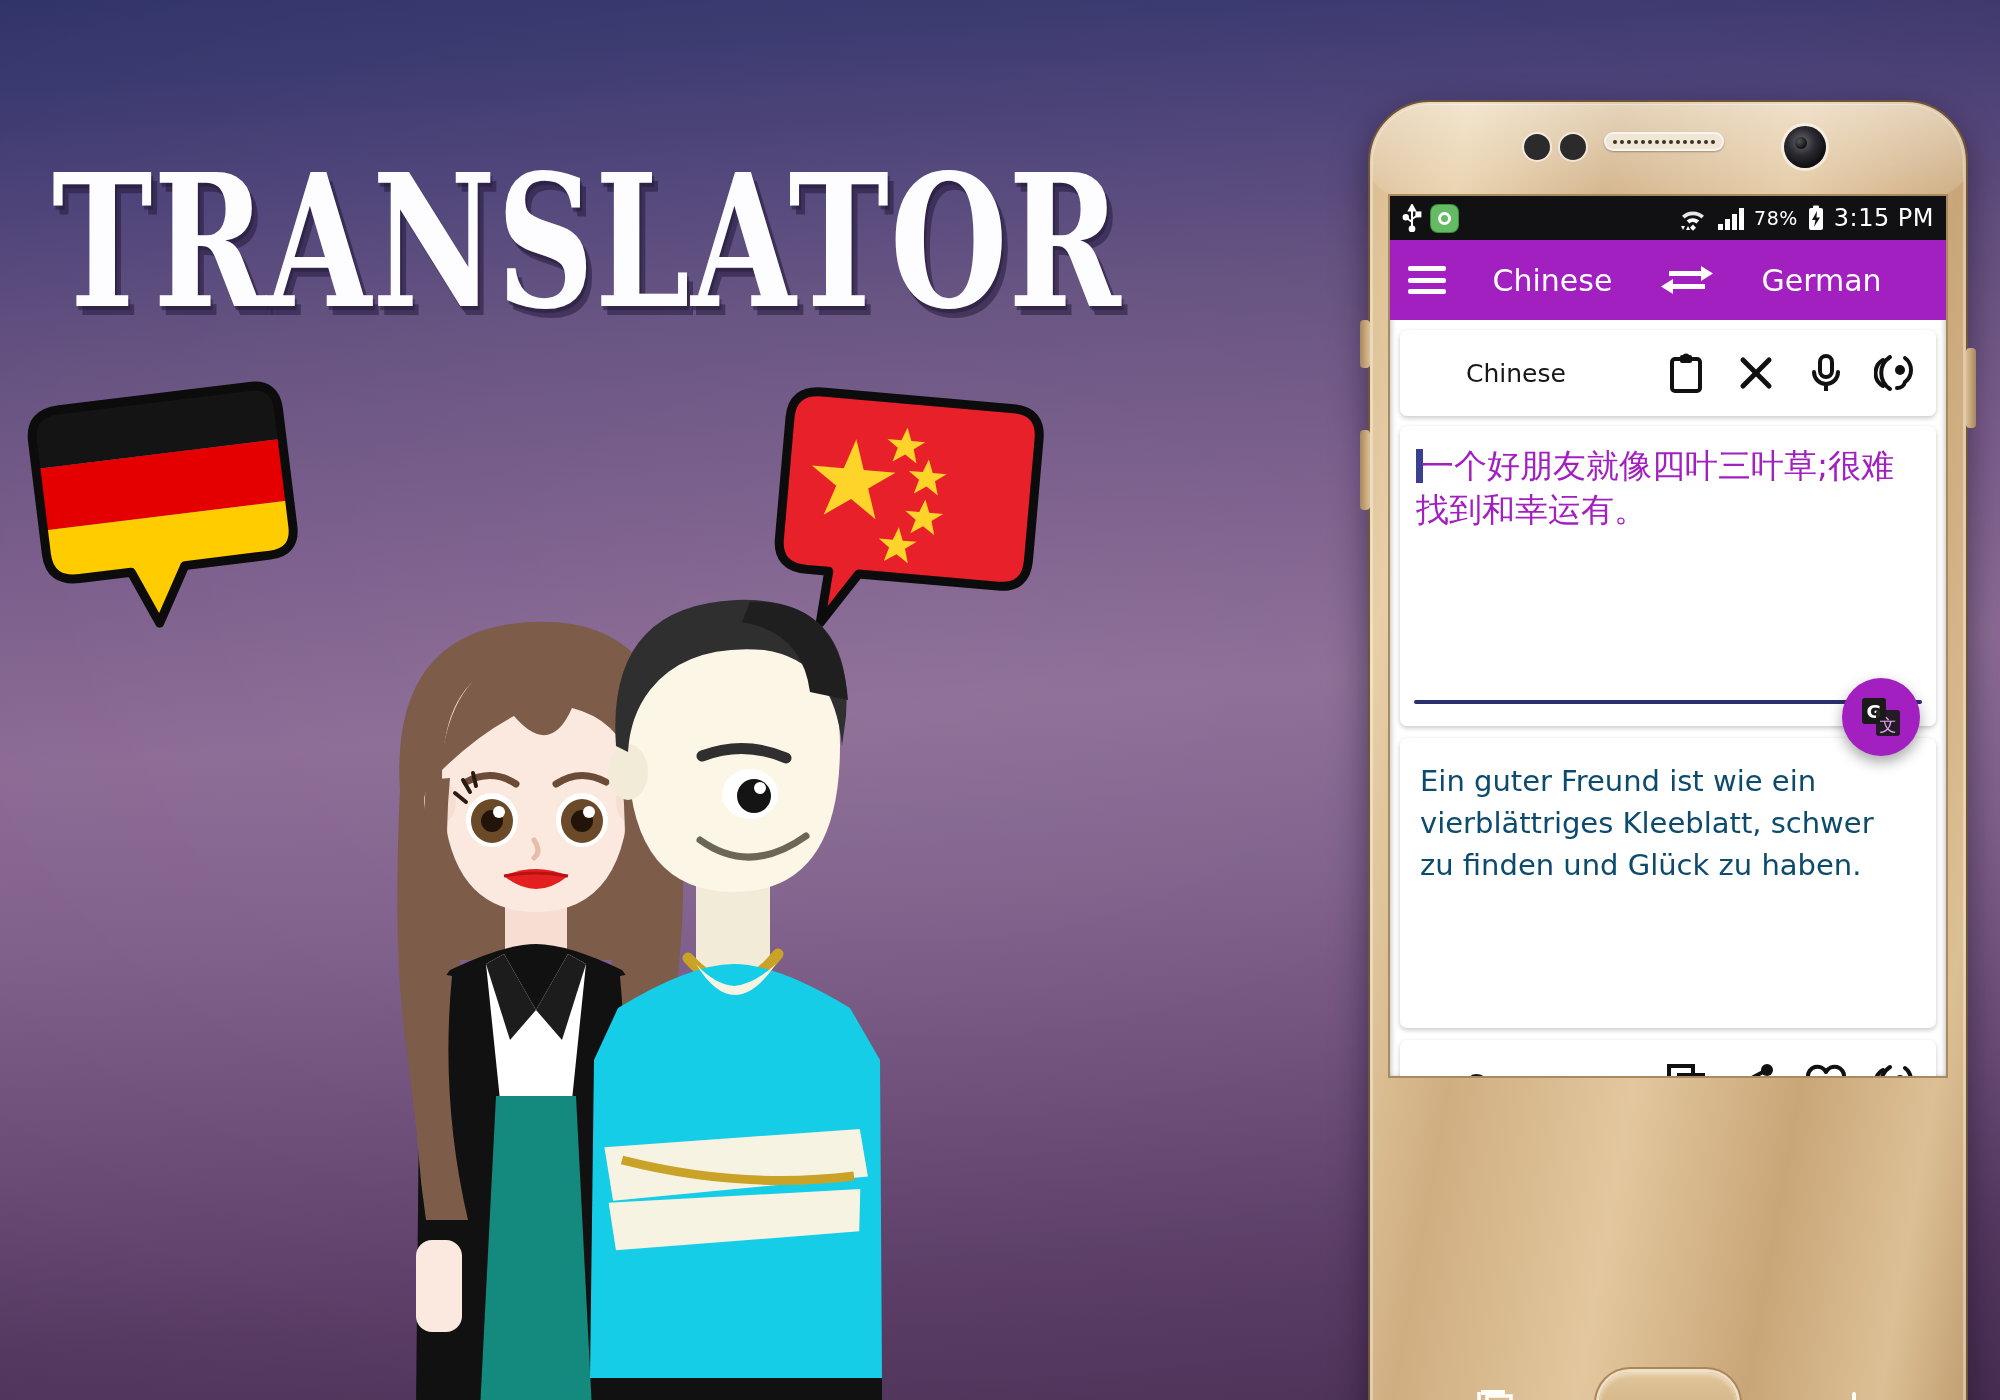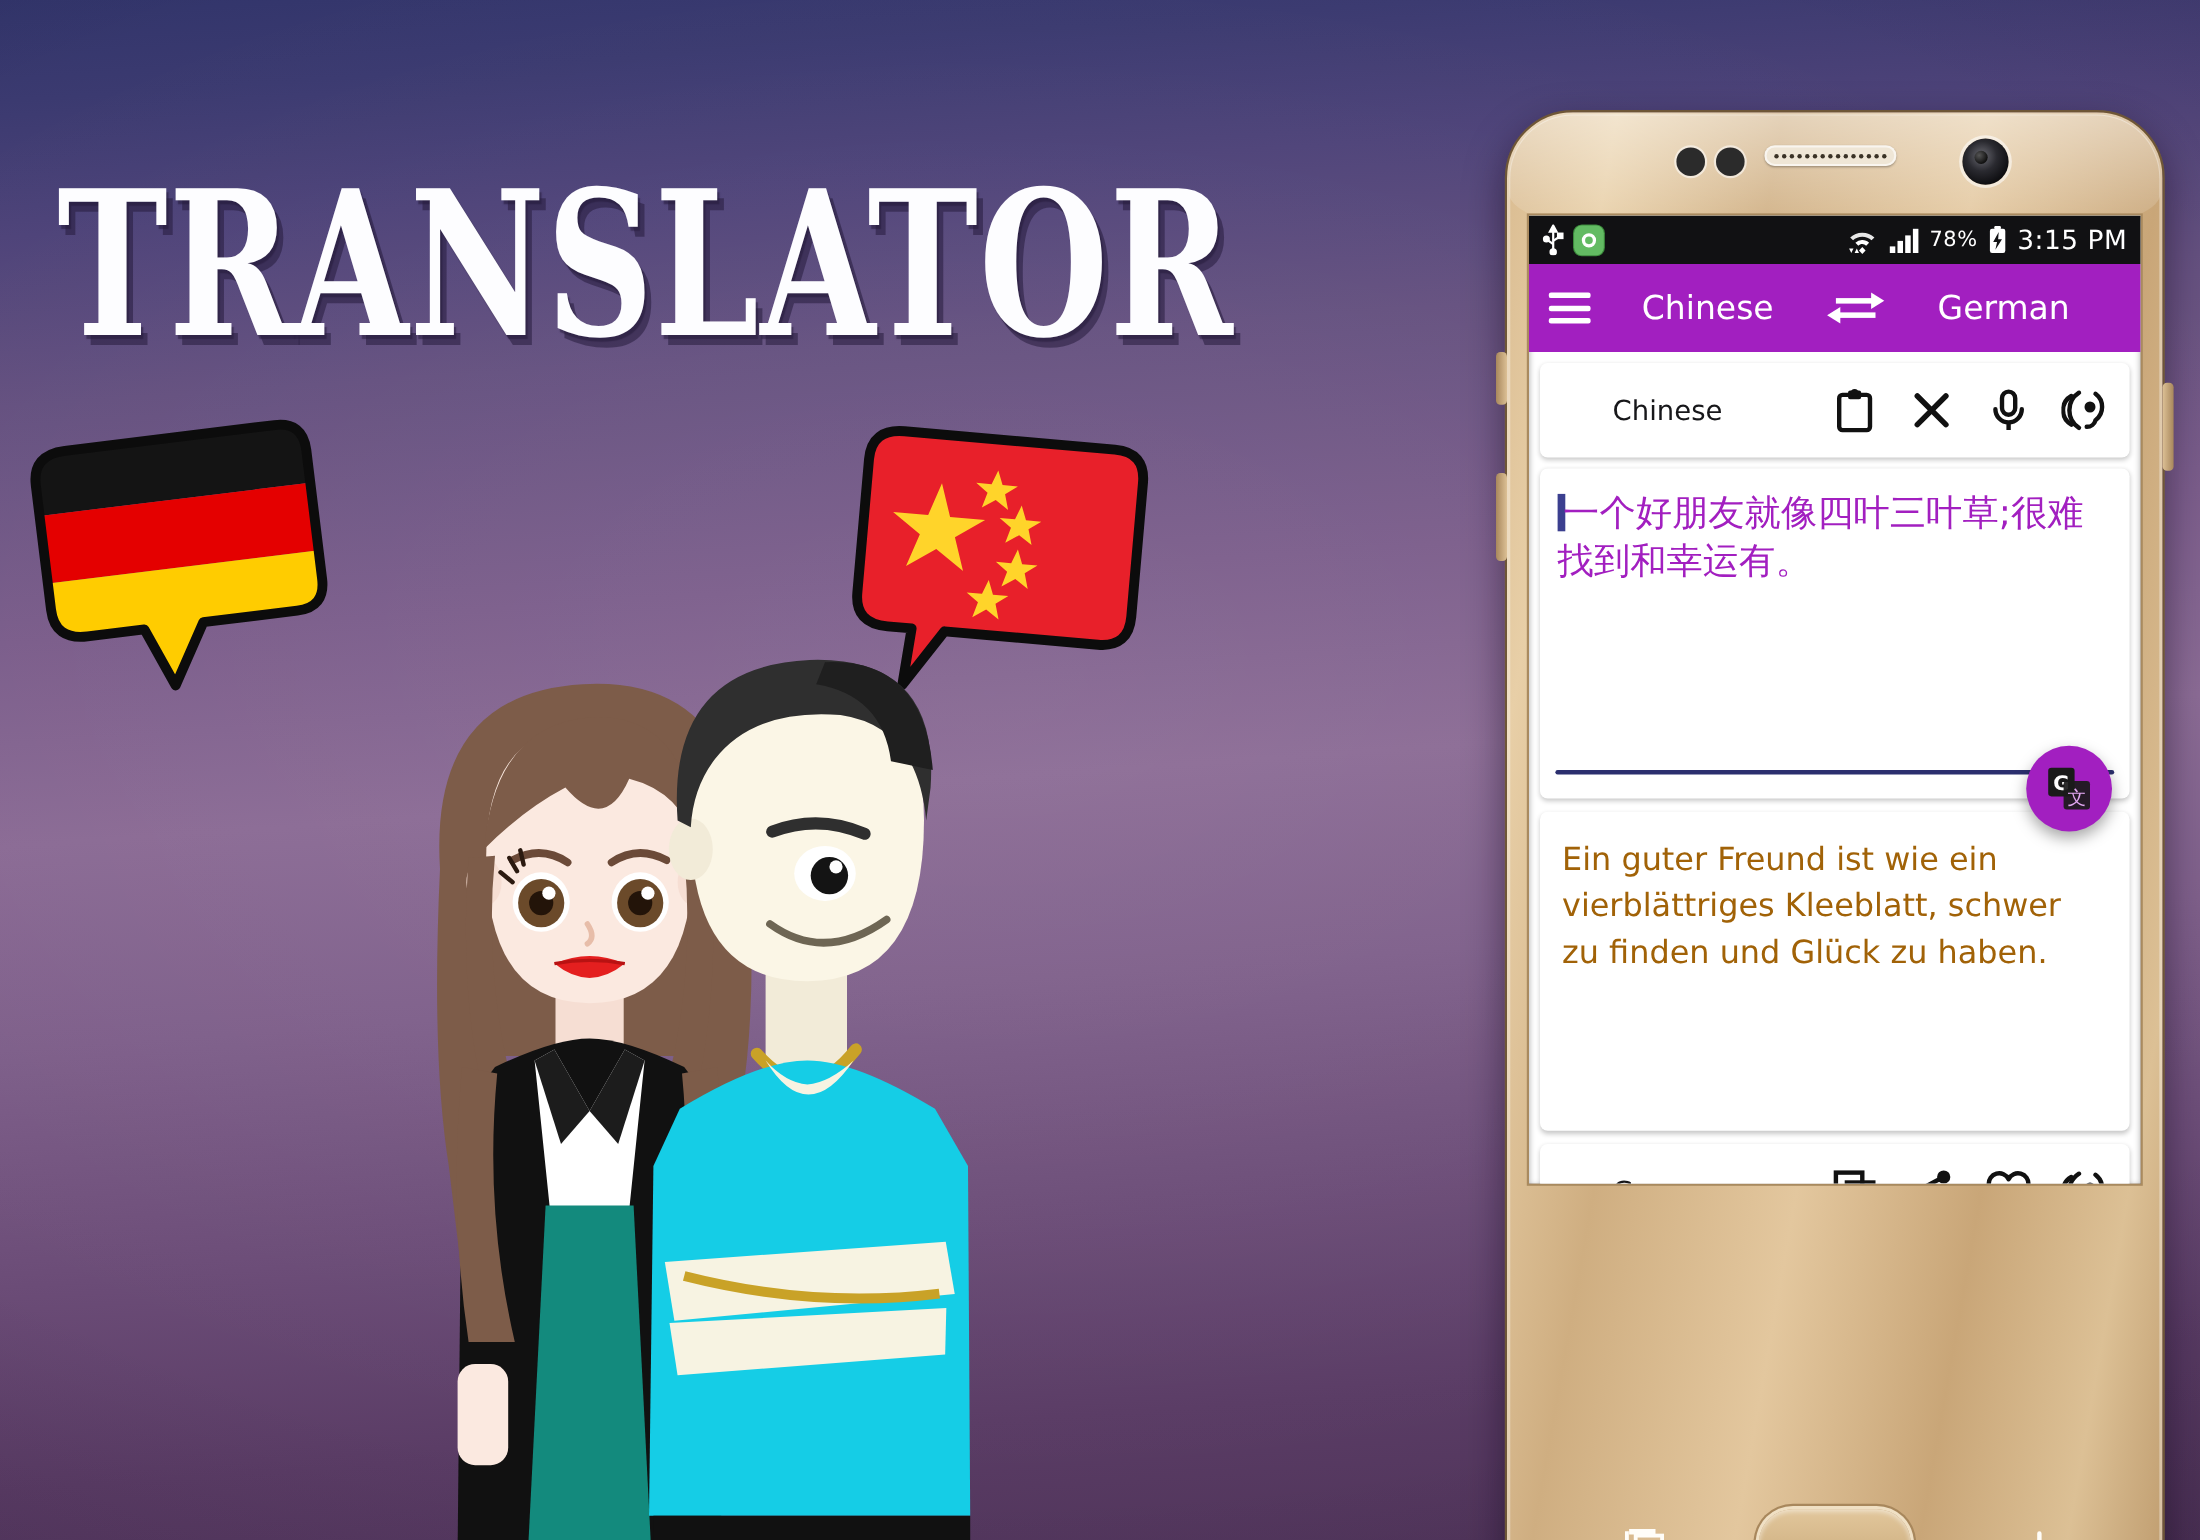"Ein guter Freund ist wie" .de-text { color: #a16207 -> #0c4a6e }
